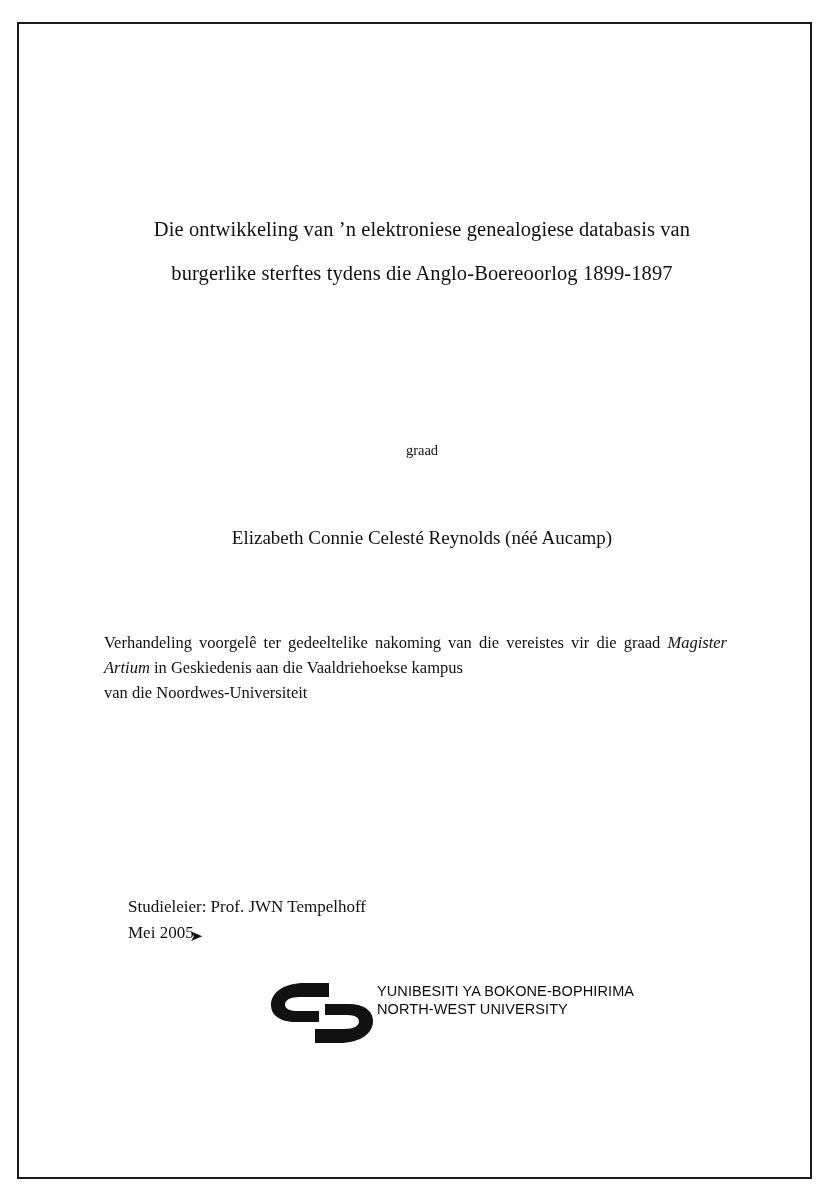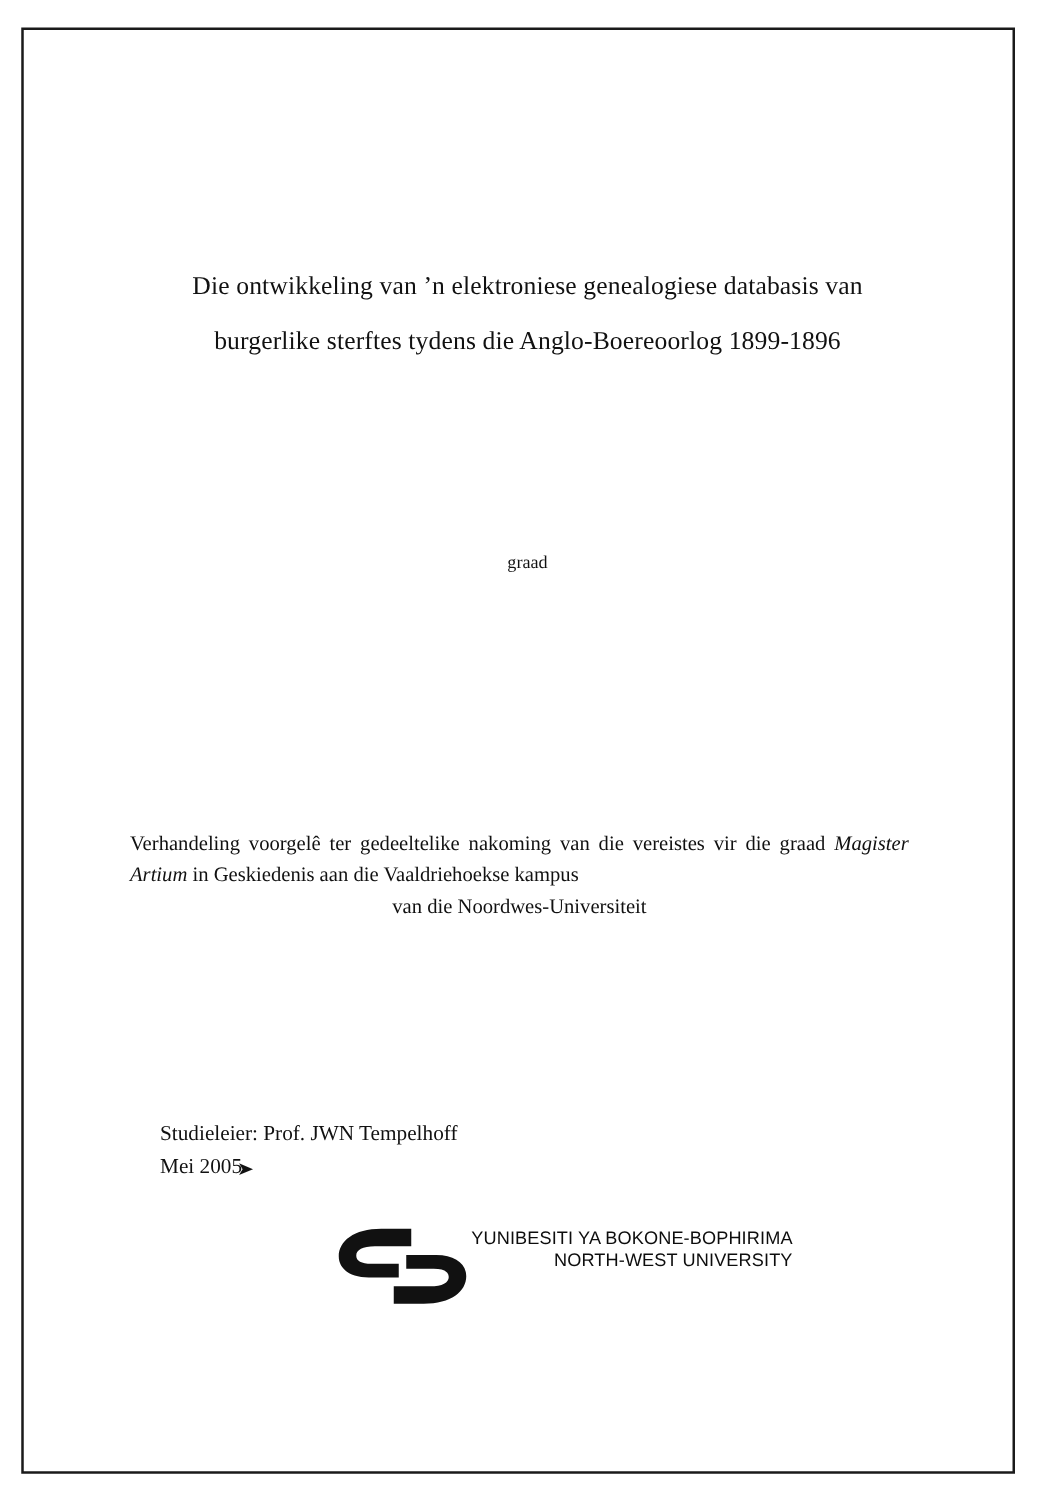"burgerlike sterftes tydens die" span.line { text: 1899-1896 -> 1899-1897 }
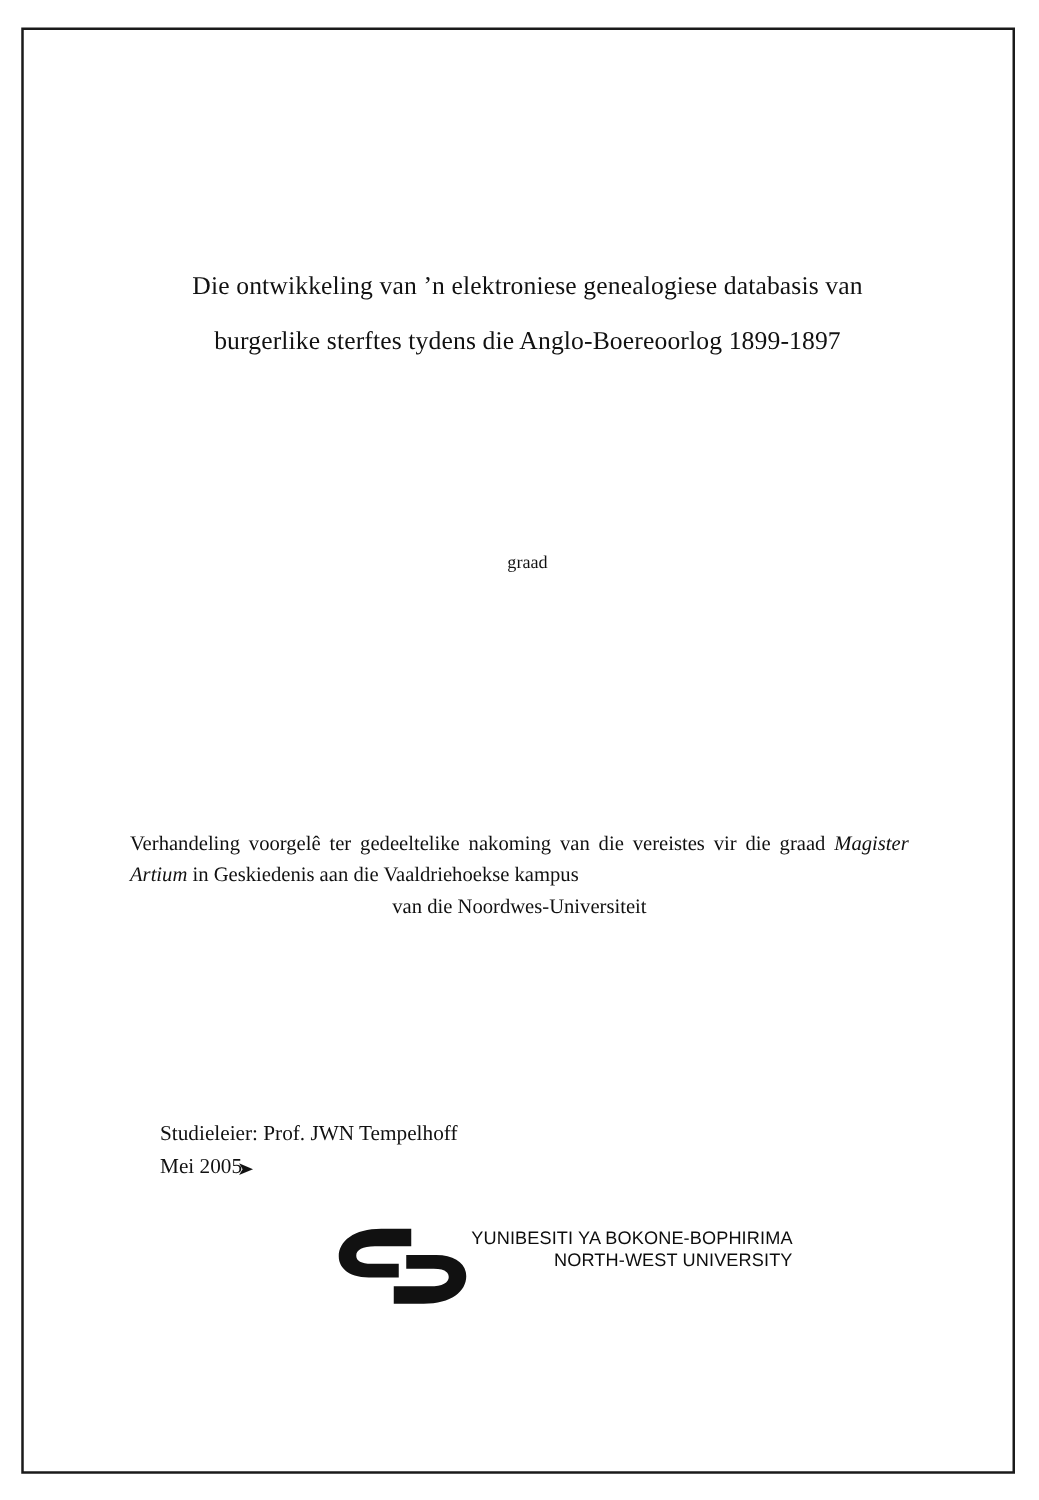"Elizabeth Connie Celesté Reynolds (néé" div.author { html: none -> <div>Elizabeth Connie Celesté Reynolds (néé Aucamp)</div> }
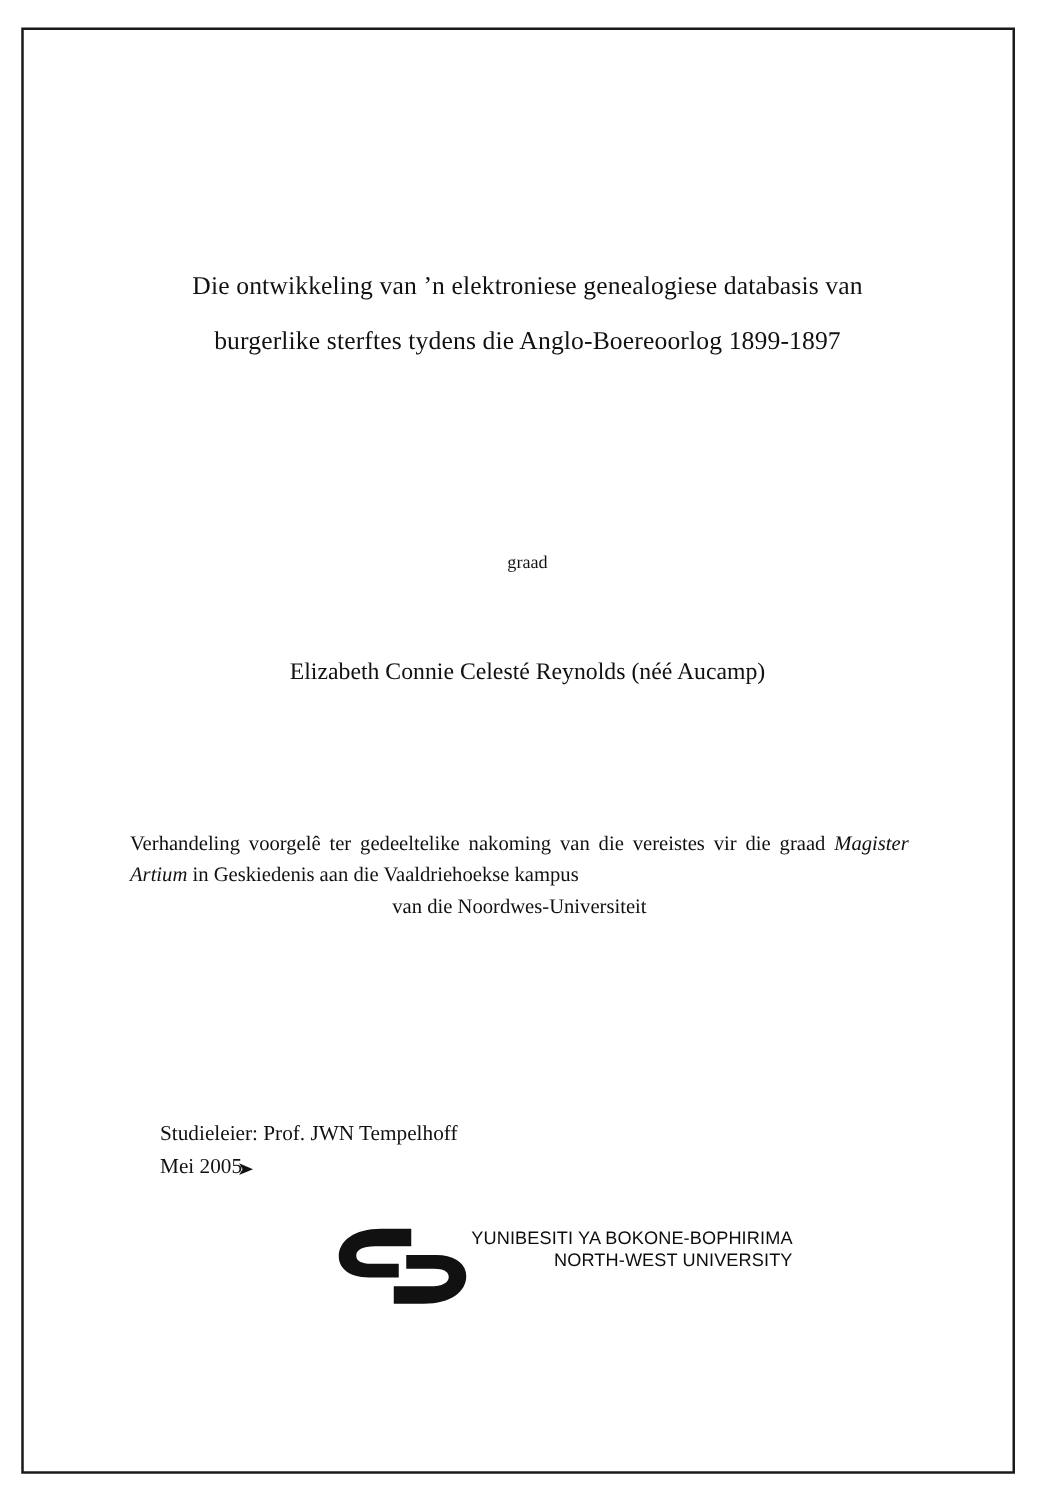"Verhandeling voorgelê ter gedeeltelike" .degree { top: 640px -> 608px }
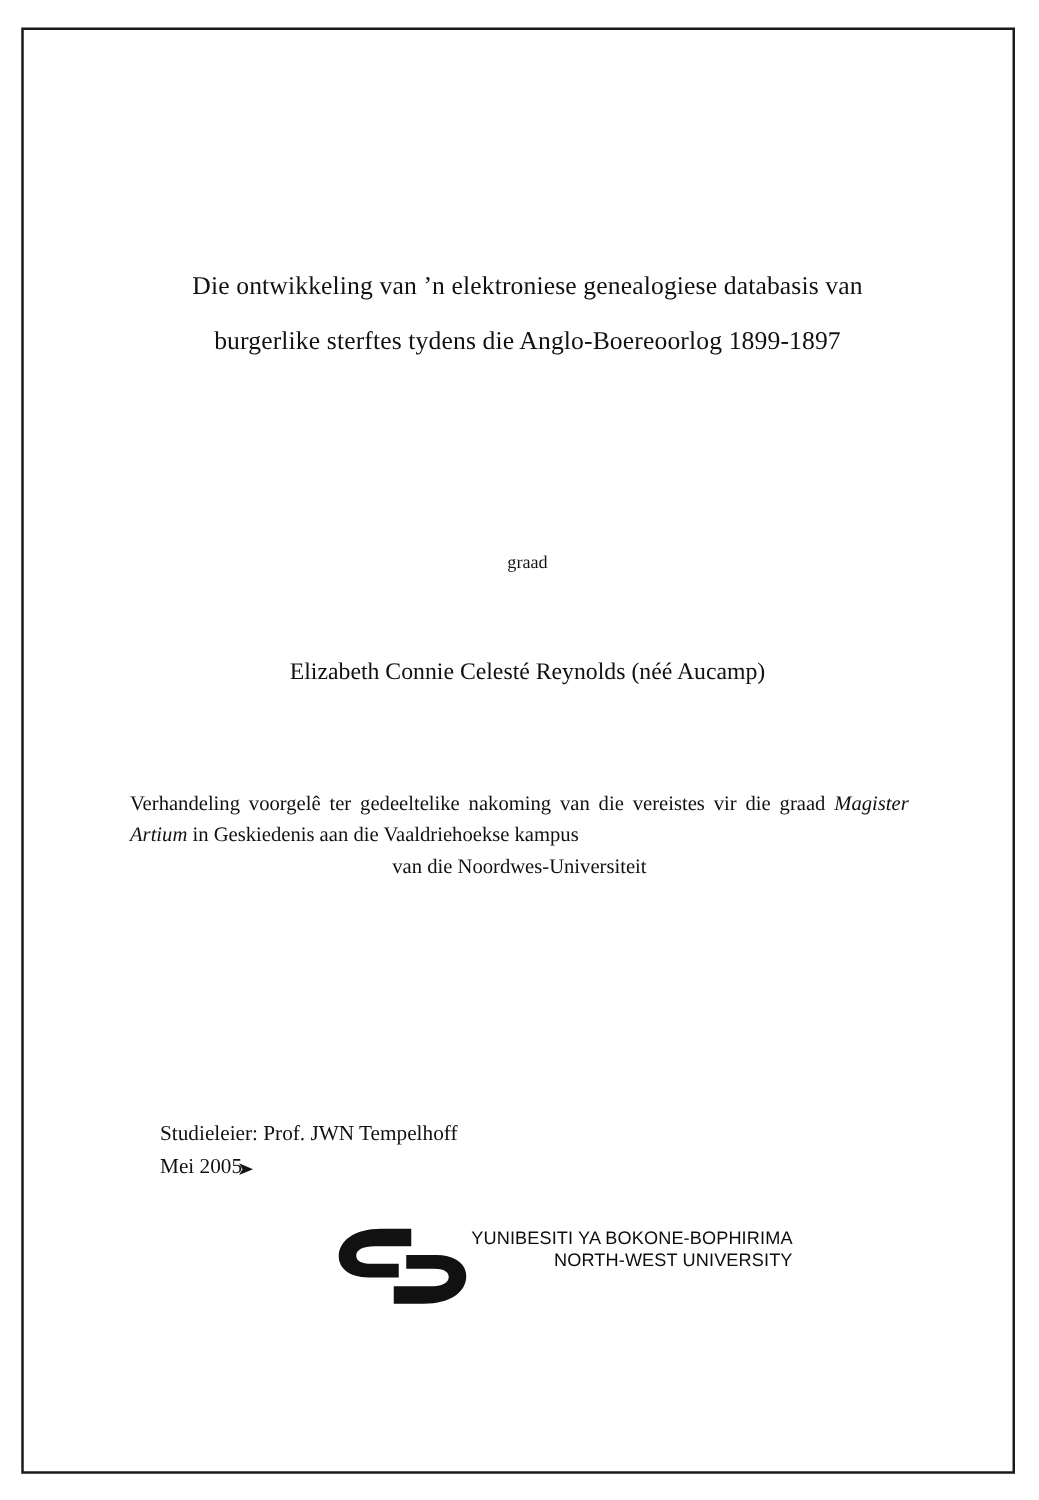"van die Noordwes-Universiteit" .degree .last { text-align: center -> left }
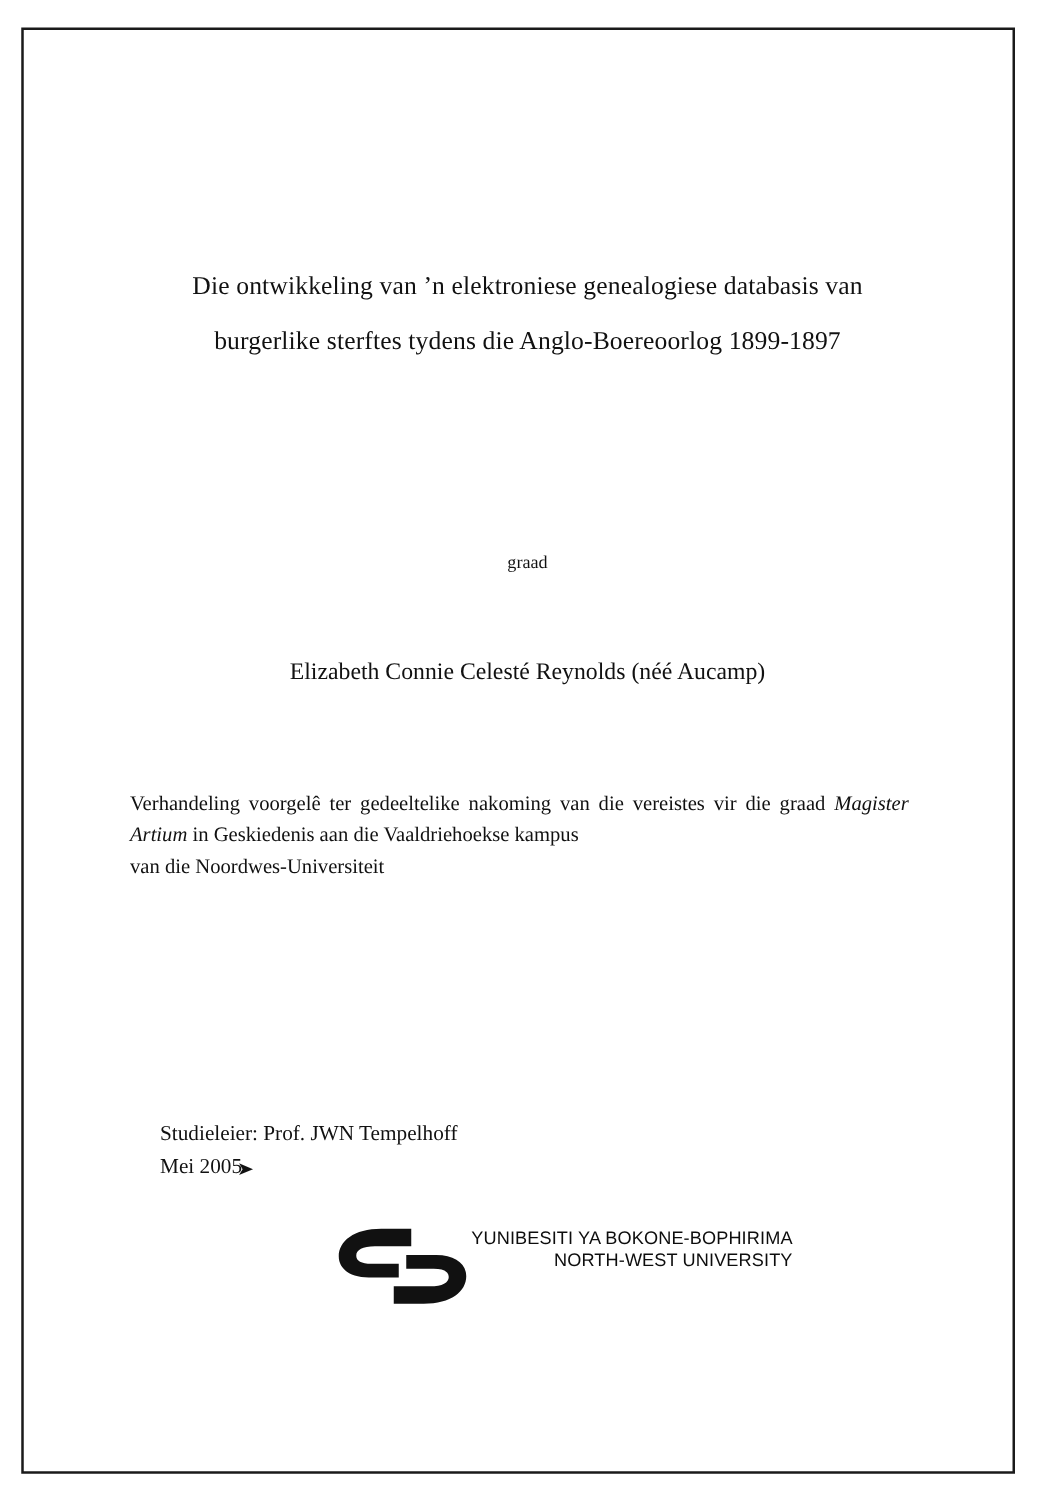"YUNIBESITI YA BOKONE-BOPHIRIMA" .logo-text span { text-align: right -> none }
